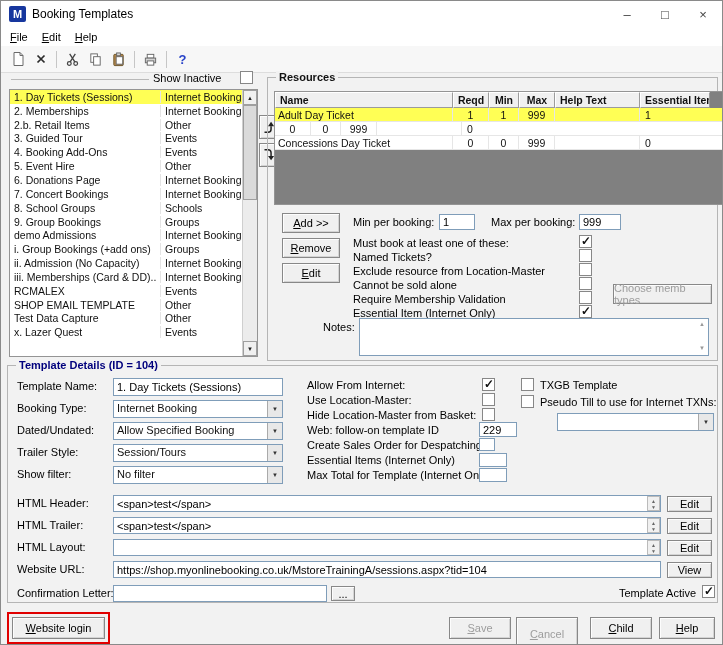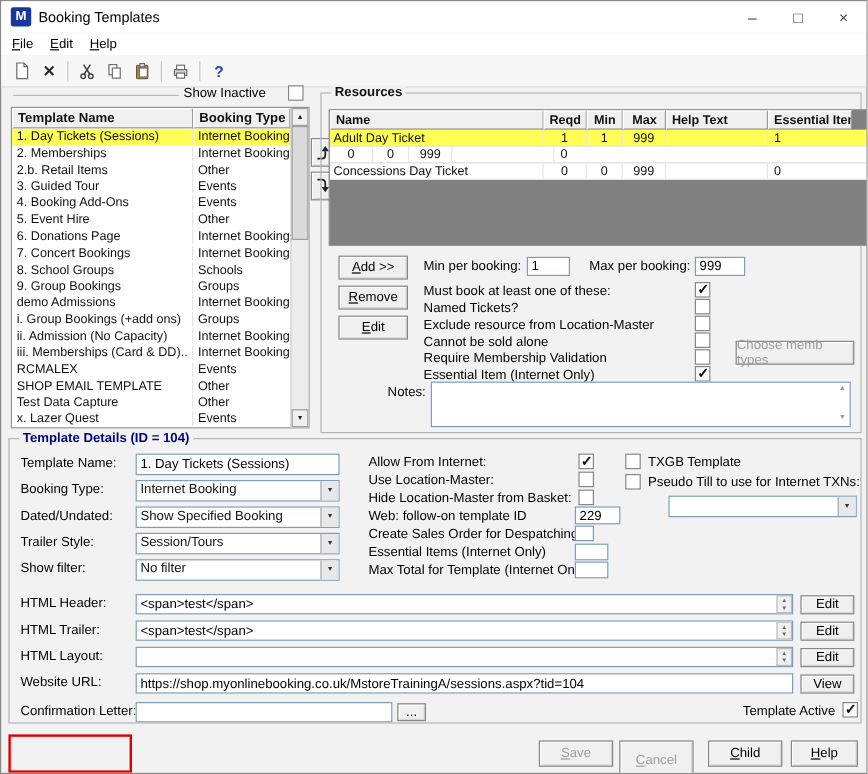"Template Name" div.tt-header { html: <div> <div>Template Name</div> <div>Booking Type</div> </div> -> none }
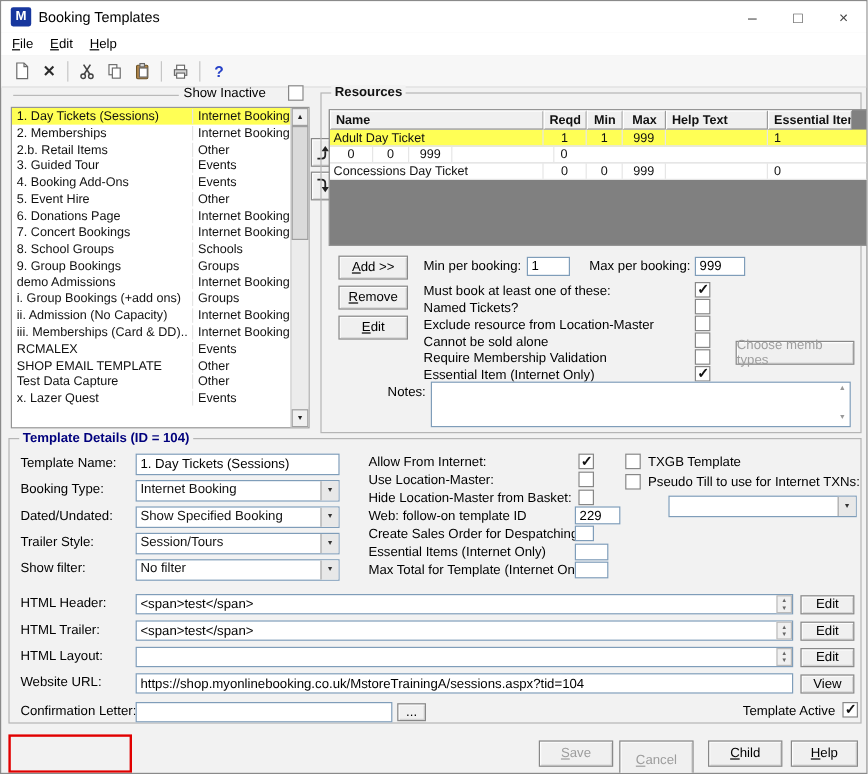"Show Specified Booking" div.combo-text { text: Show -> Allow }
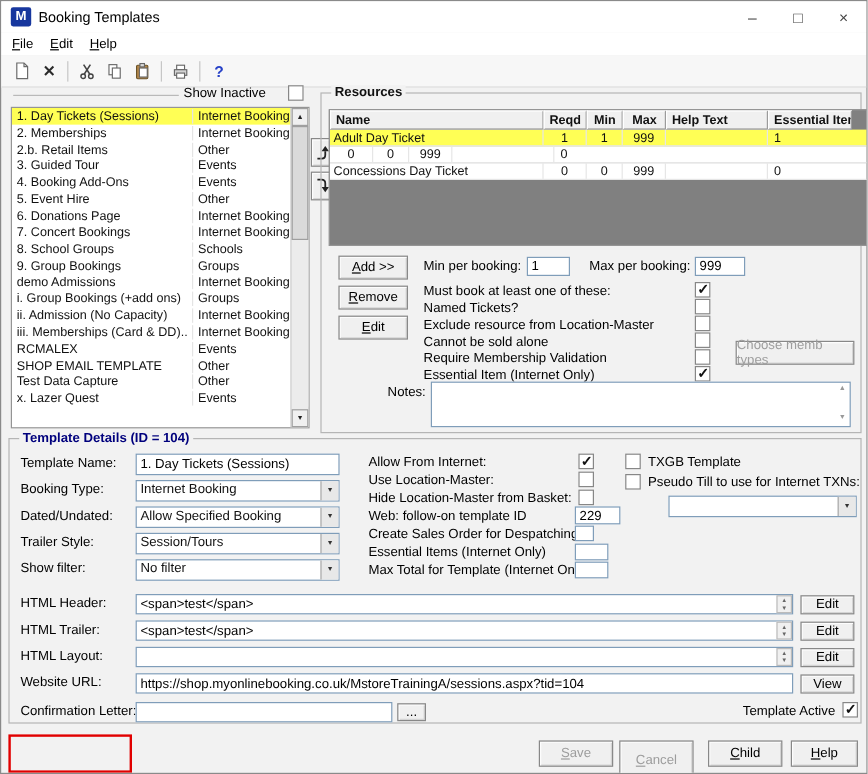"Website login" div.btn { html: none -> <div> <span>Website login</span> </div> }
